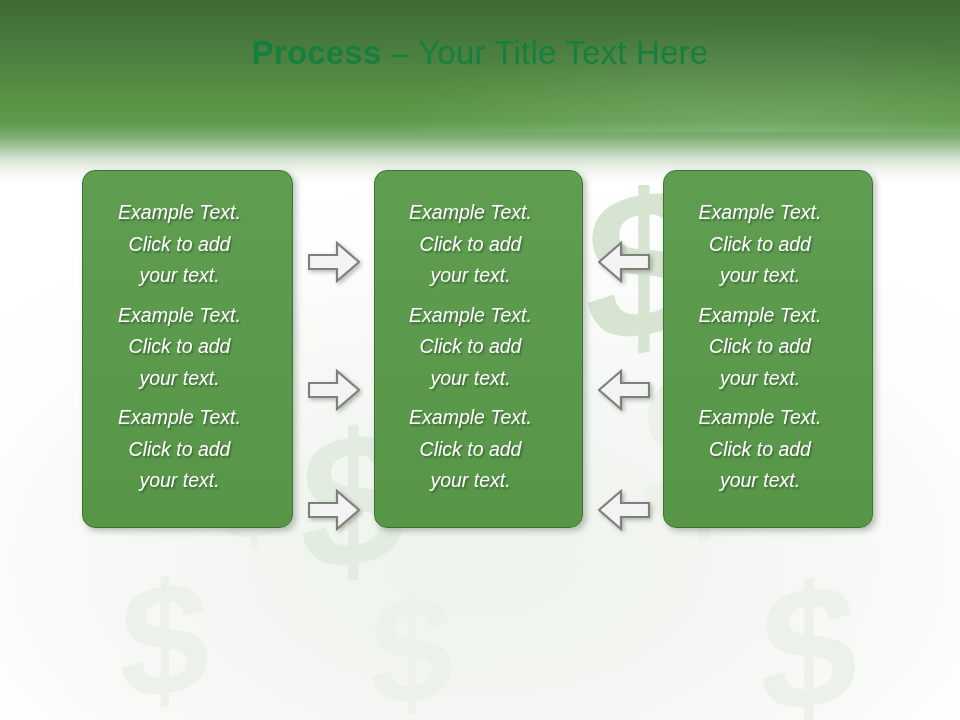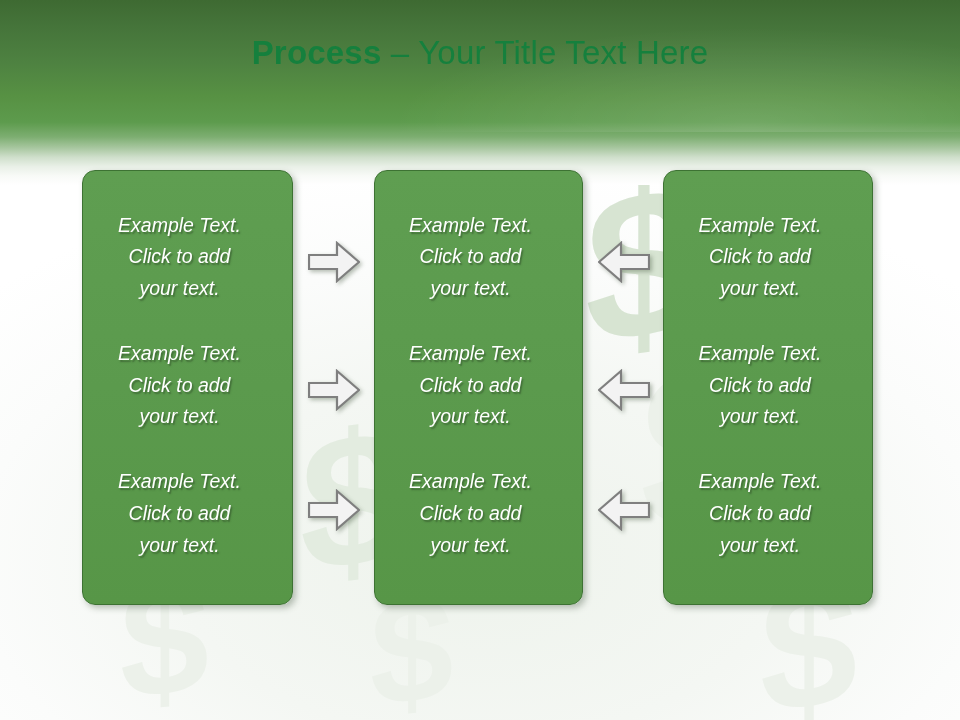"Example Text." .col { height: 435px -> 358px }
